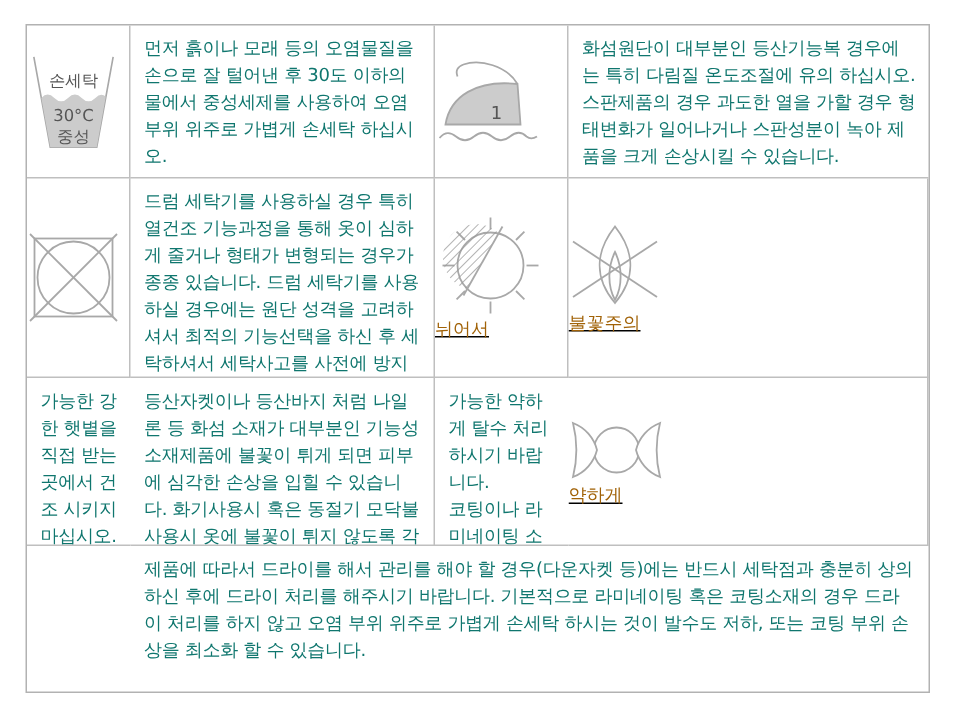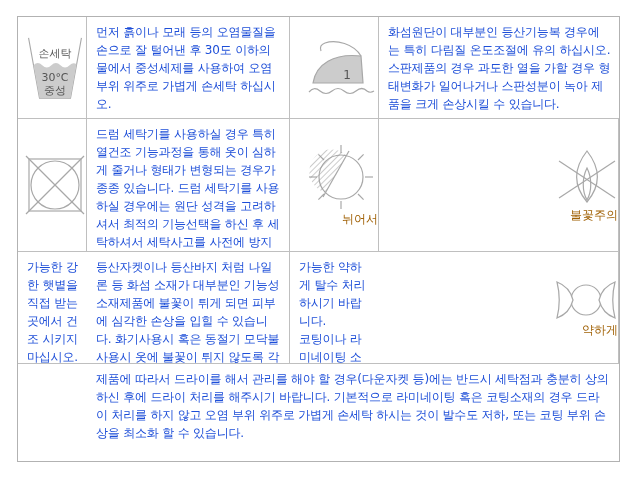"먼저 흙이나 모래 등의 오염물질을" .txt { color: #1d4ed8 -> #0f766e }
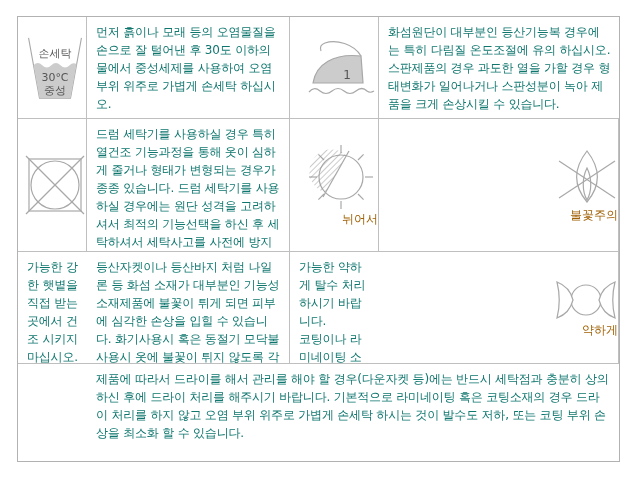"손세탁" .sym { align-items: flex-end -> flex-start; text-decoration: none -> underline }
